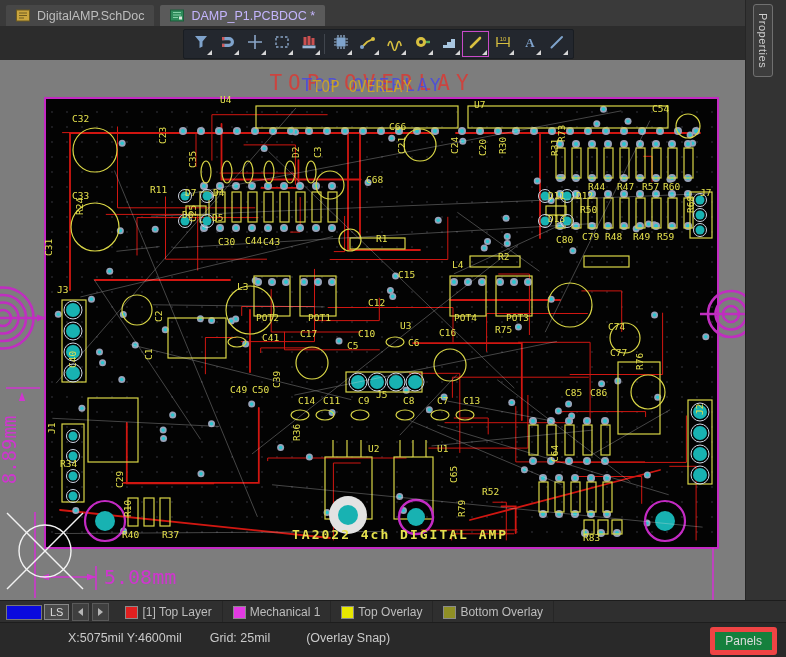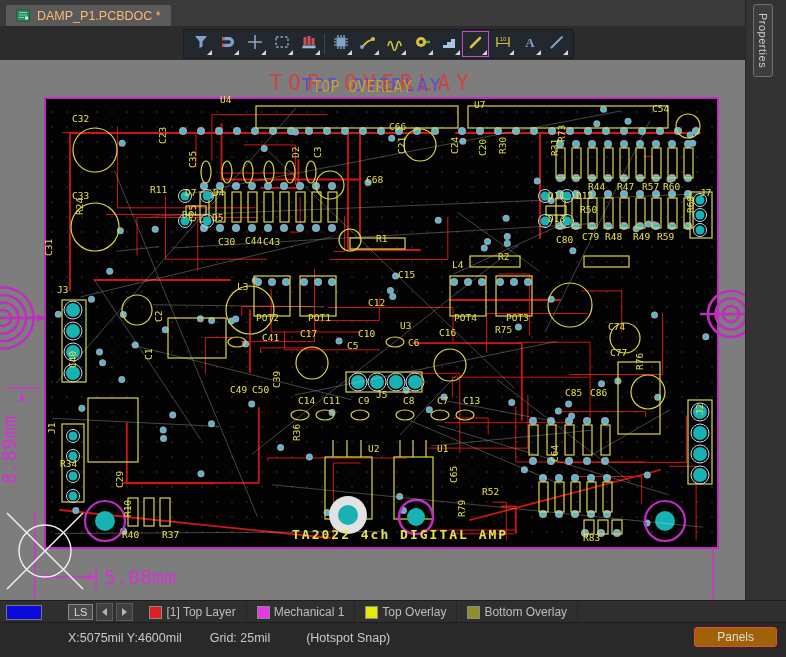"DigitalAMP.SchDoc" div.doctab { html: none -> <div> <span> <svg> <rect></rect> <path></path> </svg> </span> <span>DigitalAMP.SchDoc</span> </div> }
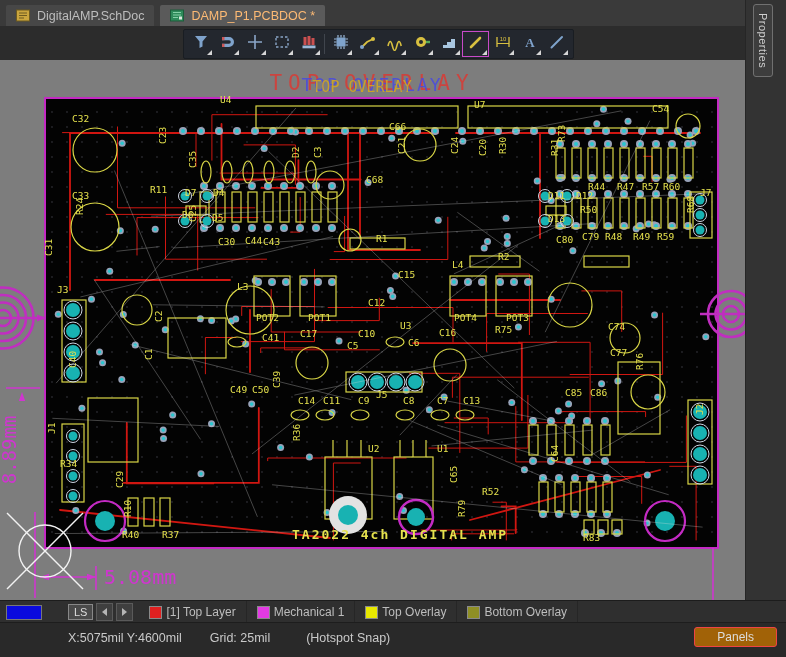"DAMP_P1.PCBDOC *" .doctab.active { color: #fdba74 -> #c4b5fd }
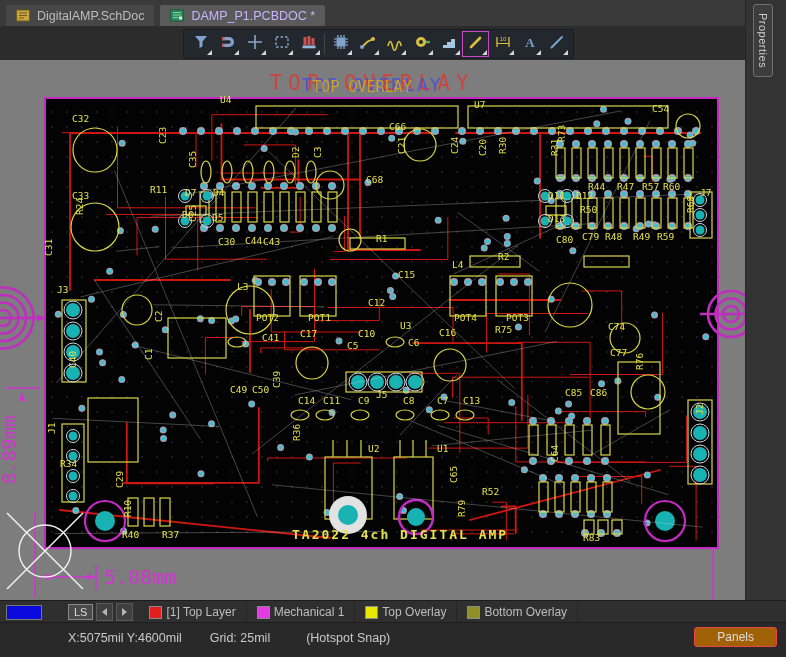"LS" .ls { gap: 24px -> none }
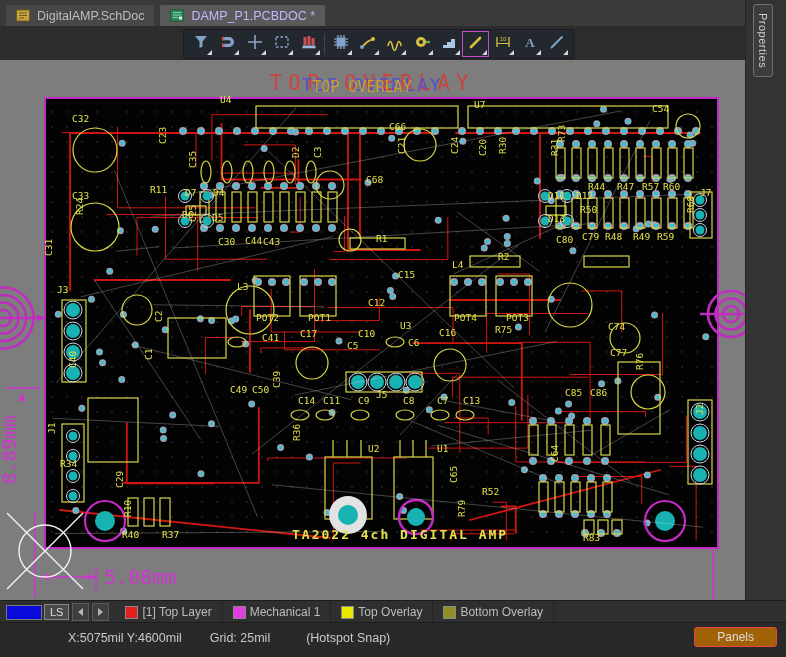"(Hotspot Snap)" span.s-snap { text: Hotspot -> Overlay }
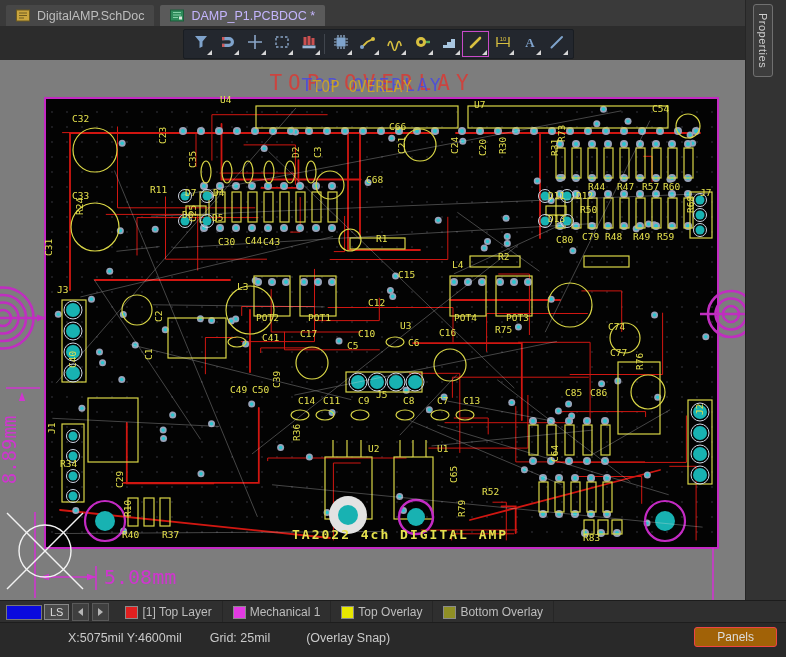"Panels" .panels { background: #a16207 -> #15803d; border: 1px solid #ef4444 -> 5px solid #ef4444; padding: 2px 22px -> 2px 10px }
